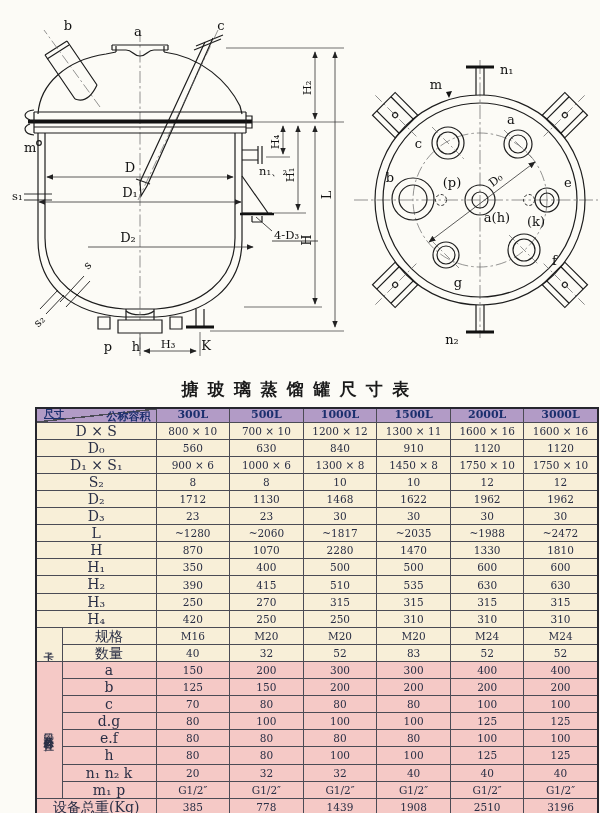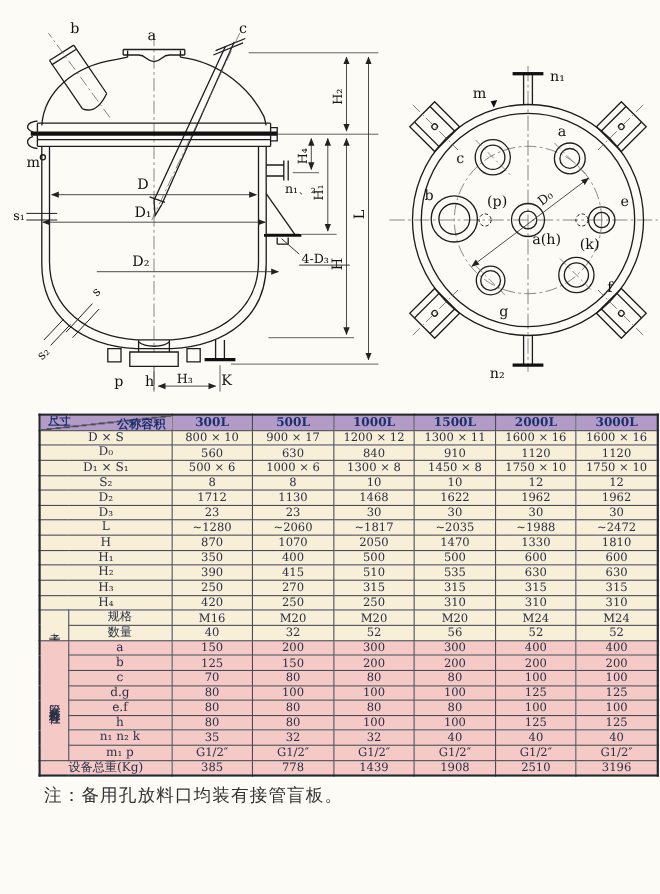"搪玻璃蒸馏罐尺寸表" div.page-title { html: none -> <div>搪玻璃蒸馏罐尺寸表</div> }
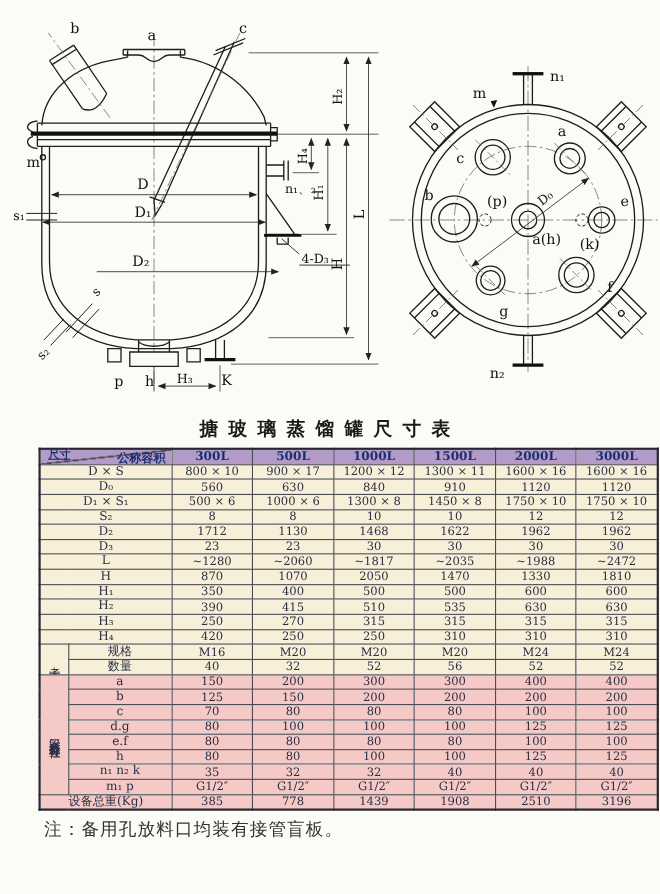"D × S" td.lbl { font-size: 11px -> 14px }
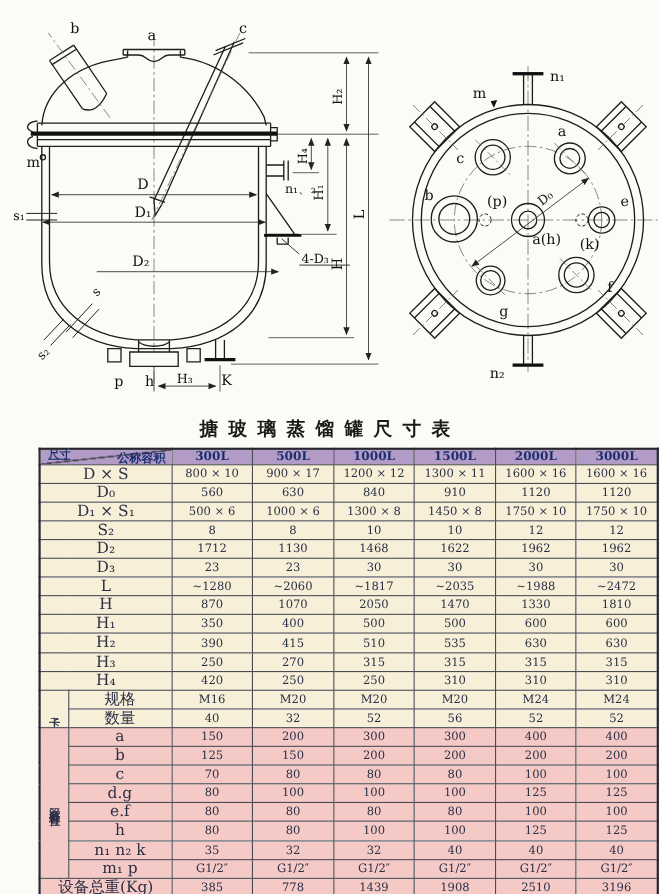"900 × 17" td { text: 900 × 17 -> 700 × 10 }
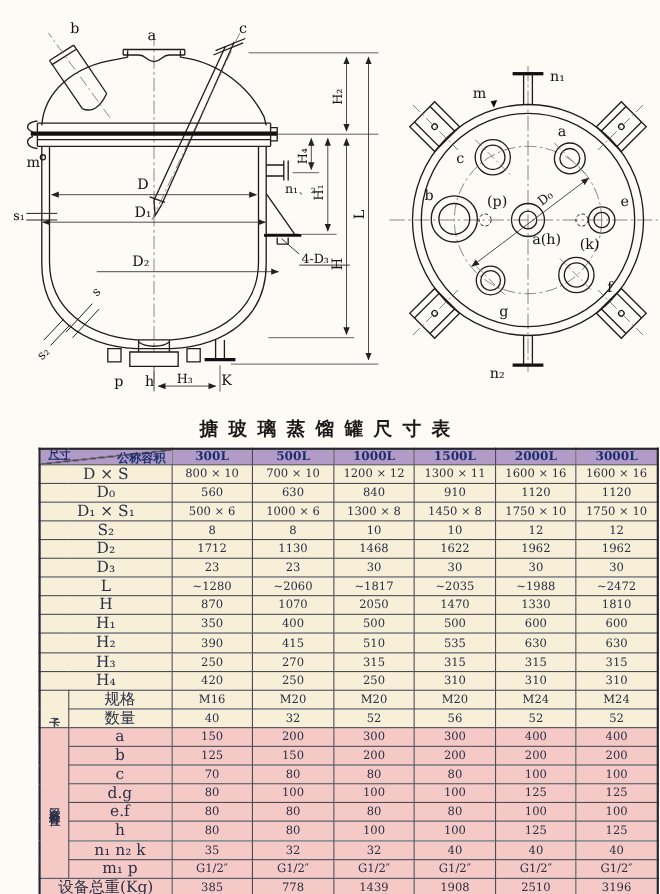"500 × 6" td { text: 500 -> 900 }
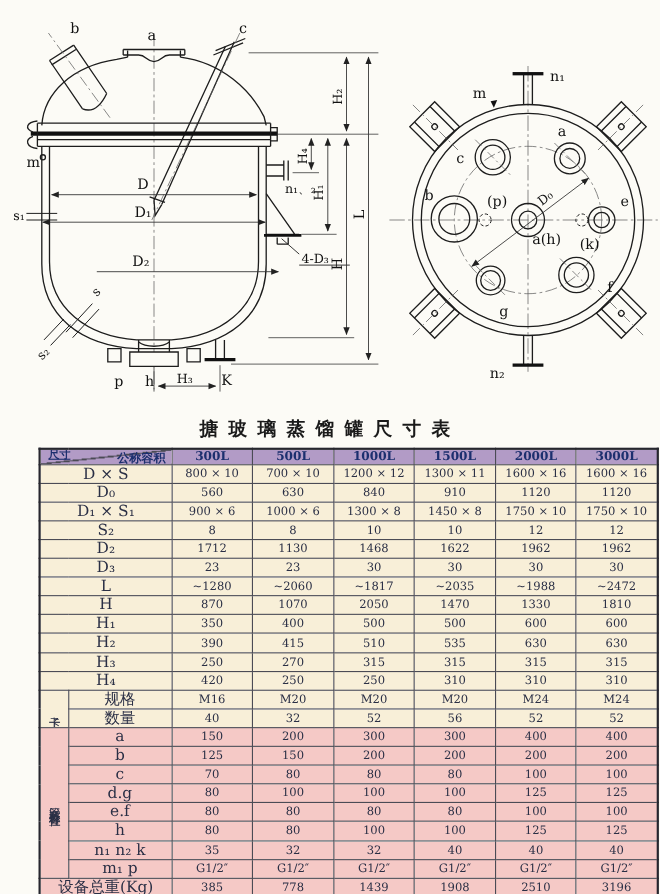"2050" td { text: 2050 -> 2280 }
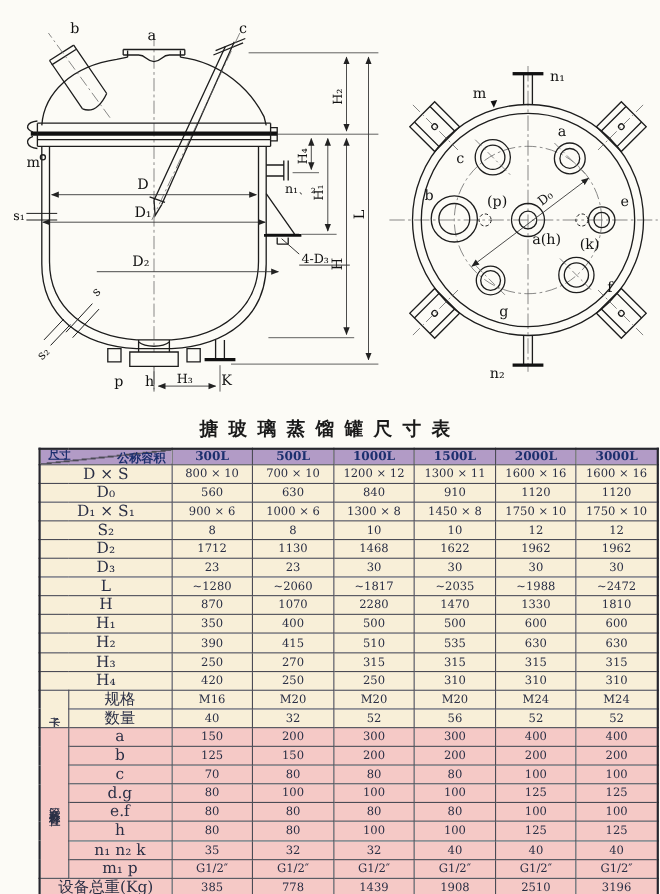"56" td { text: 56 -> 83 }
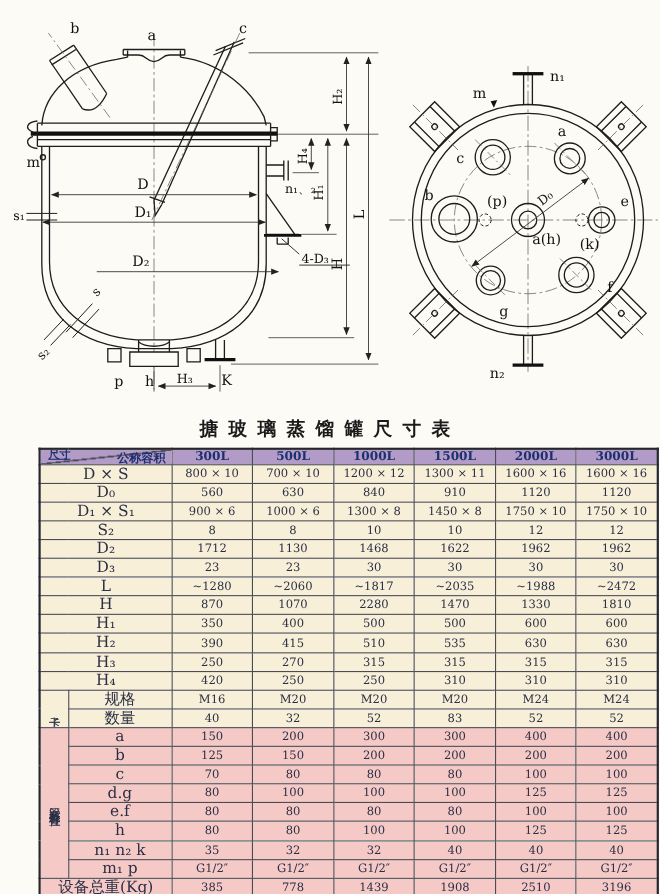"35" td { text: 35 -> 20 }
